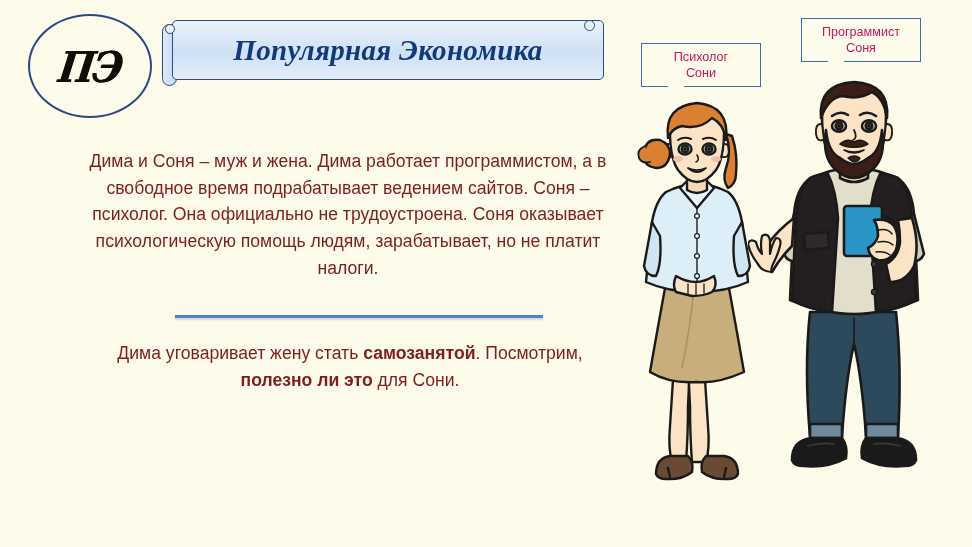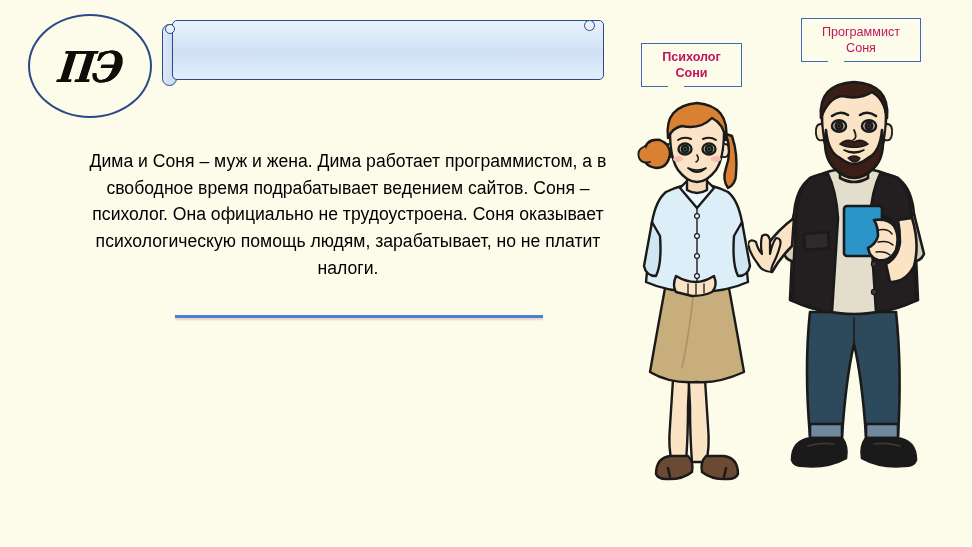"Популярная Экономика" span.banner-title { html: none -> <span>Популярная Экономика</span> }
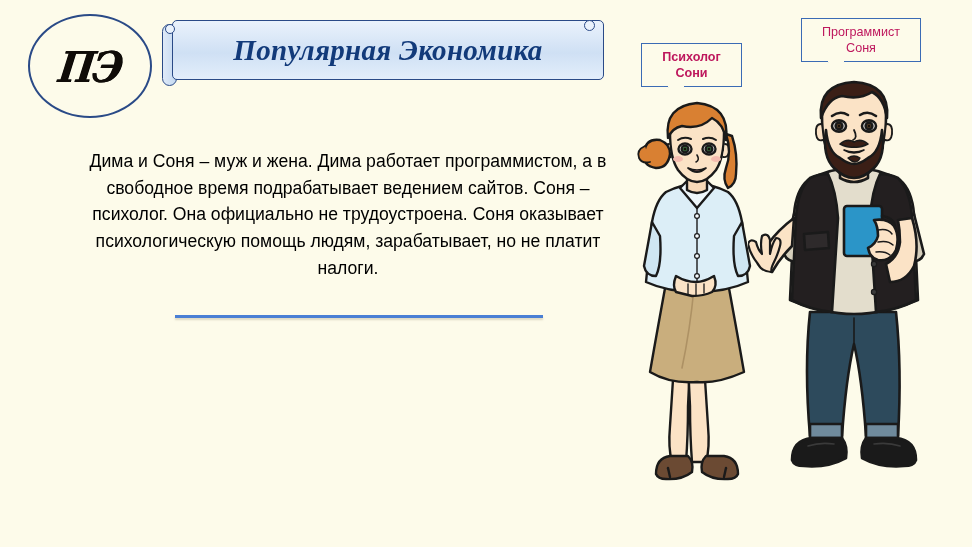"Психолог" #callout-psychologist { font-weight: bold -> none; width: 101px -> 120px }
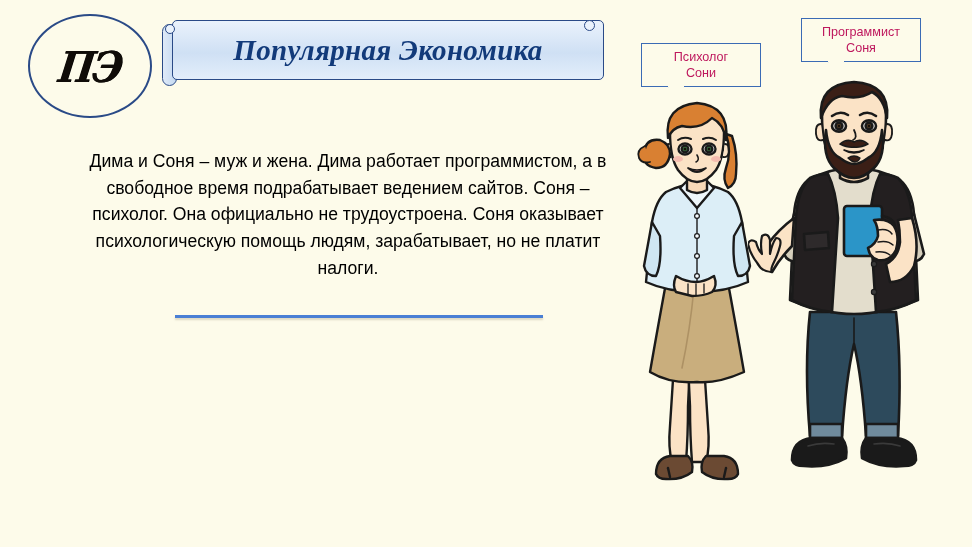"Дима и Соня – муж" .para { color: #000000 -> #7f1d1d }
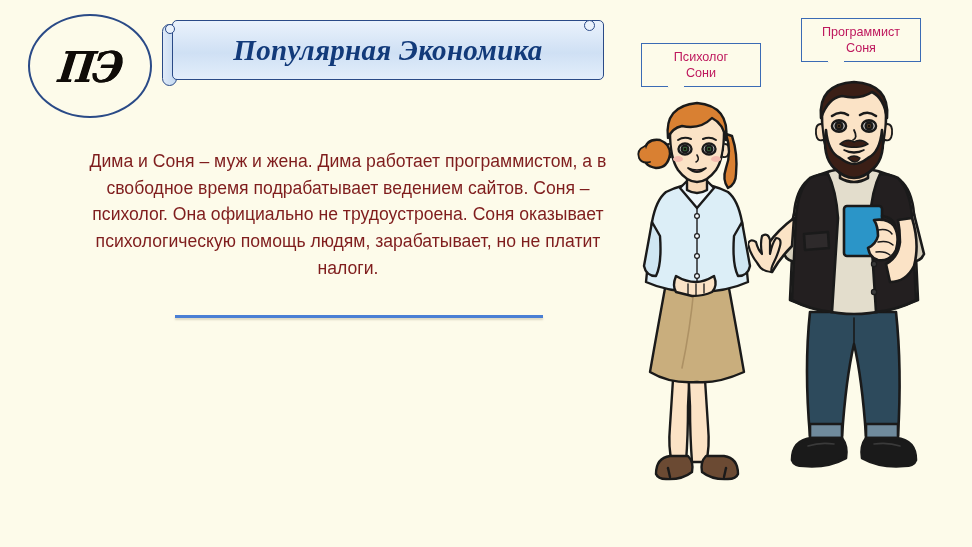"Дима уговаривает жену стать самозанятой." div.para { html: none -> <div><span>Дима уговаривает жену стать </span><b>самозанятой</b><span>. Посмотрим, </span><b>полезно ли это</b><span> для Сони.</span></div> }
